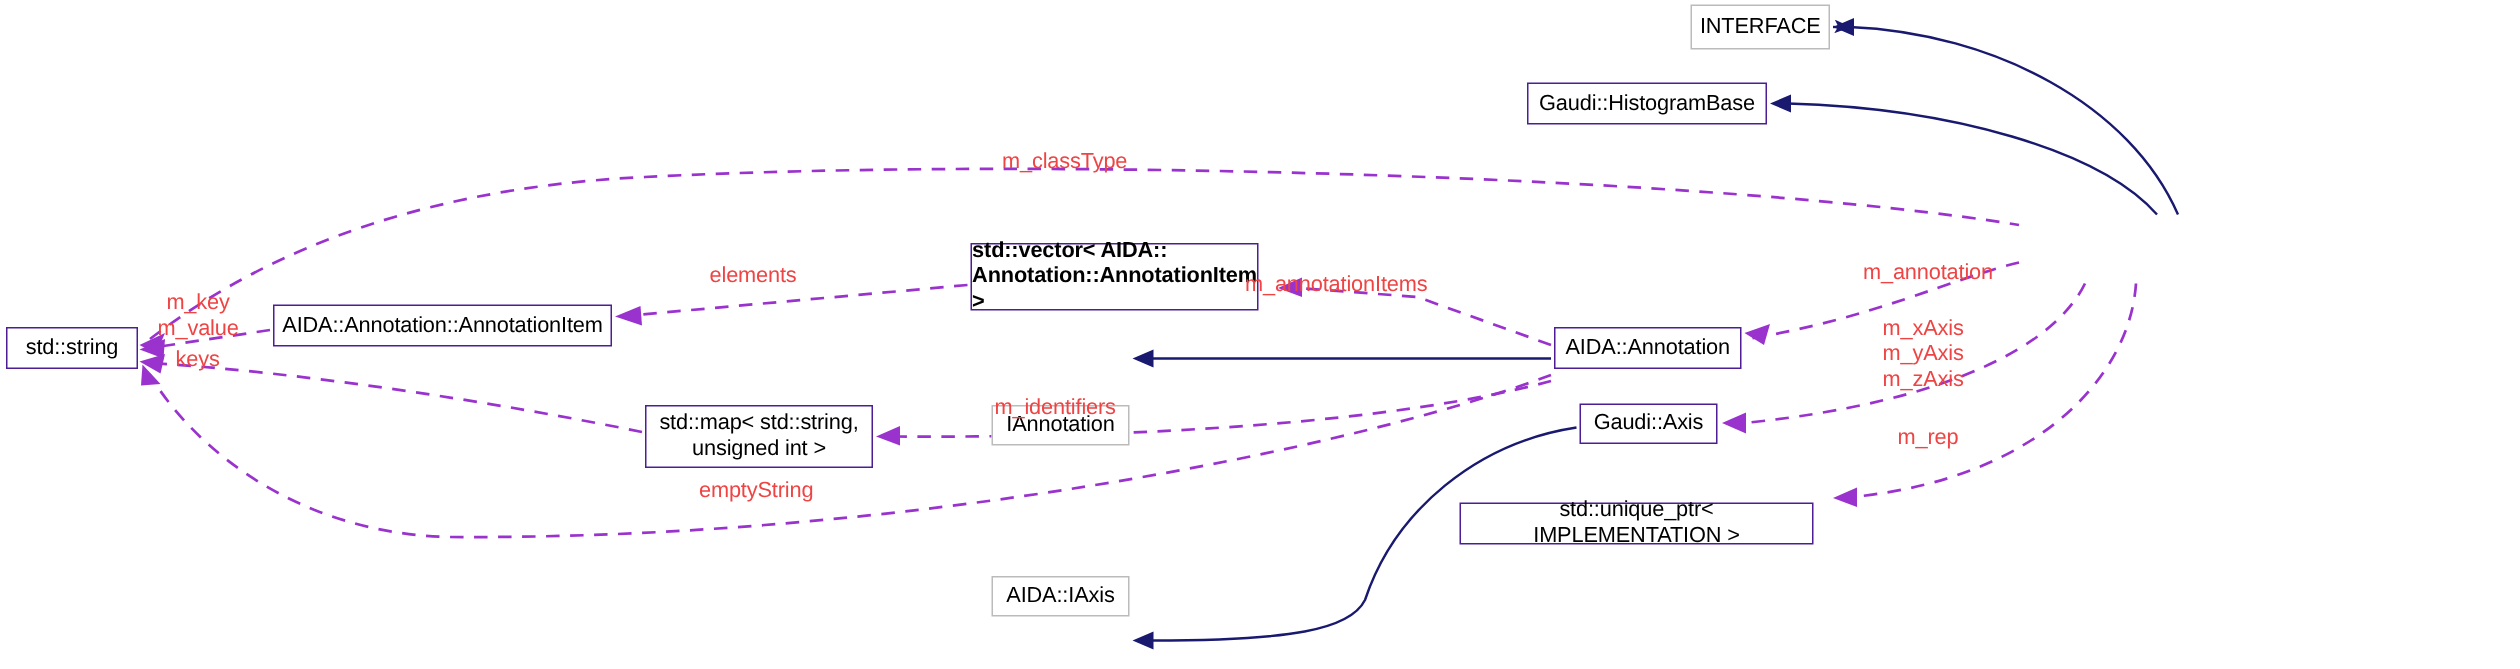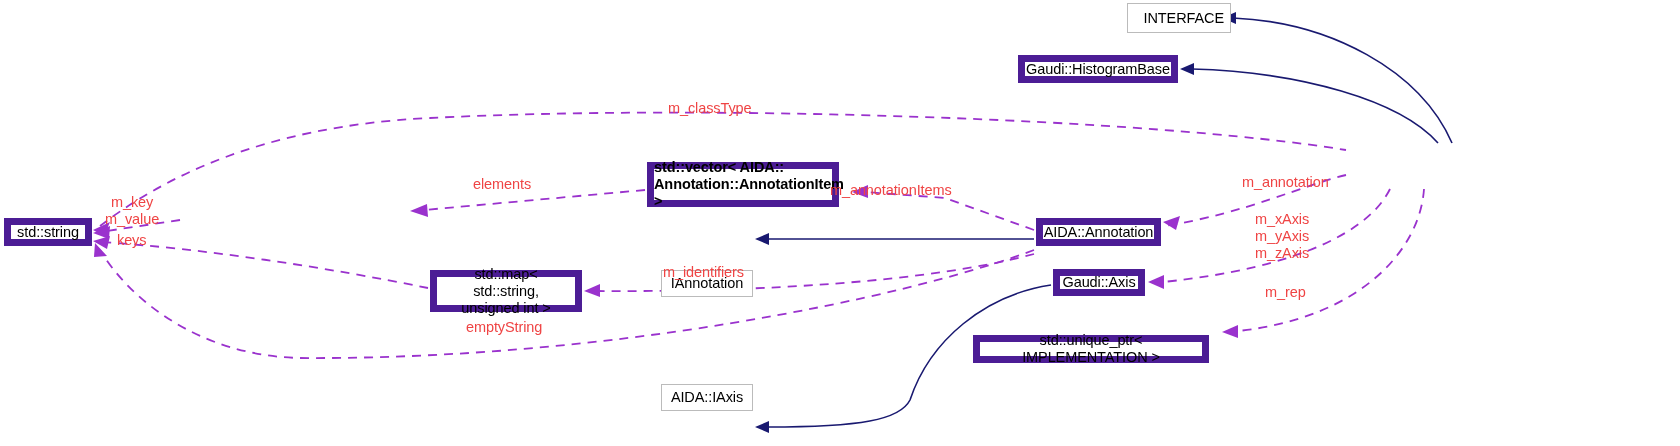"INTERFACE" div.node { text-align: right -> none; width: 104px -> 93px }
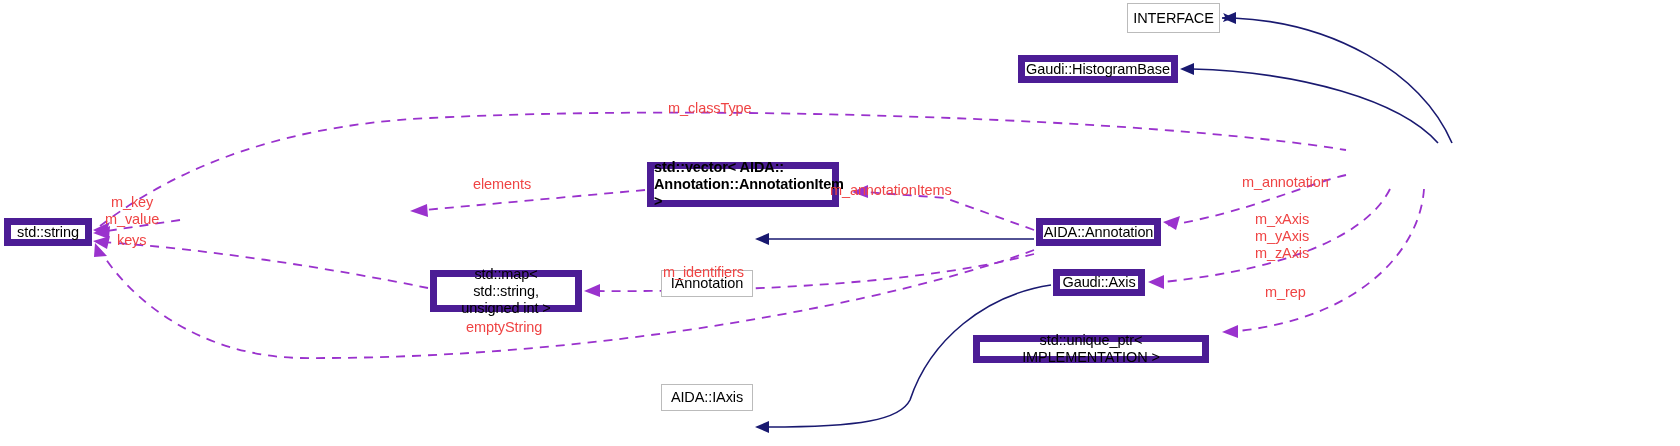"Gaudi::HistogramBase" .node { border: 7px solid #4c1d95 -> 1px solid #4c1d95 }
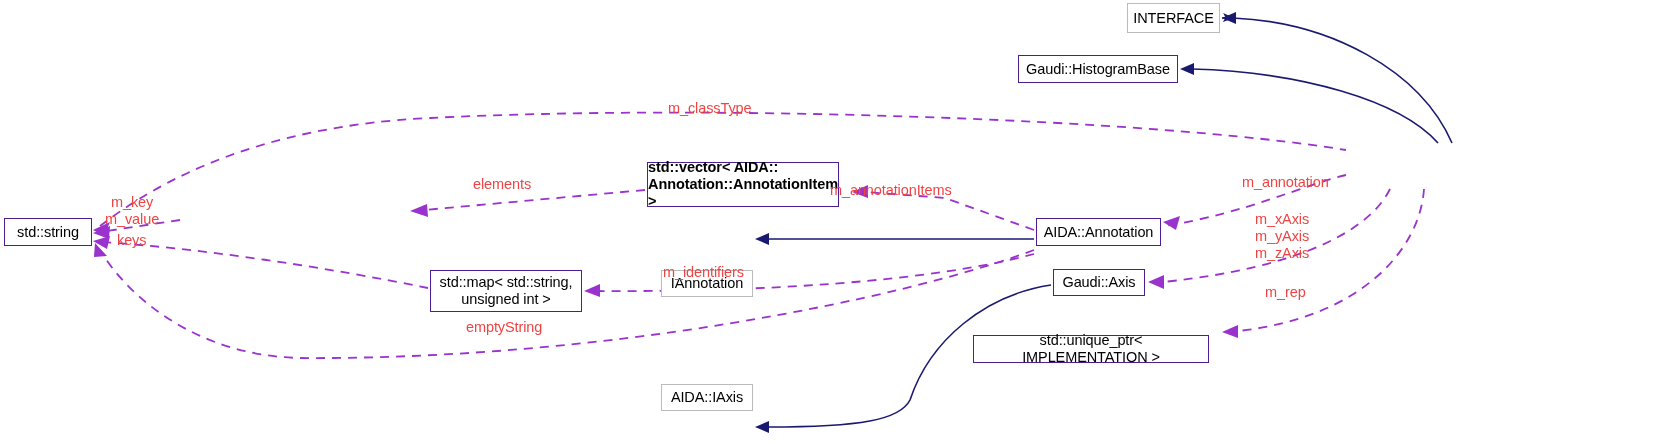"AIDA::Annotation::AnnotationItem" div.node { html: none -> <div> <span>AIDA::Annotation::AnnotationItem</span> </div> }
